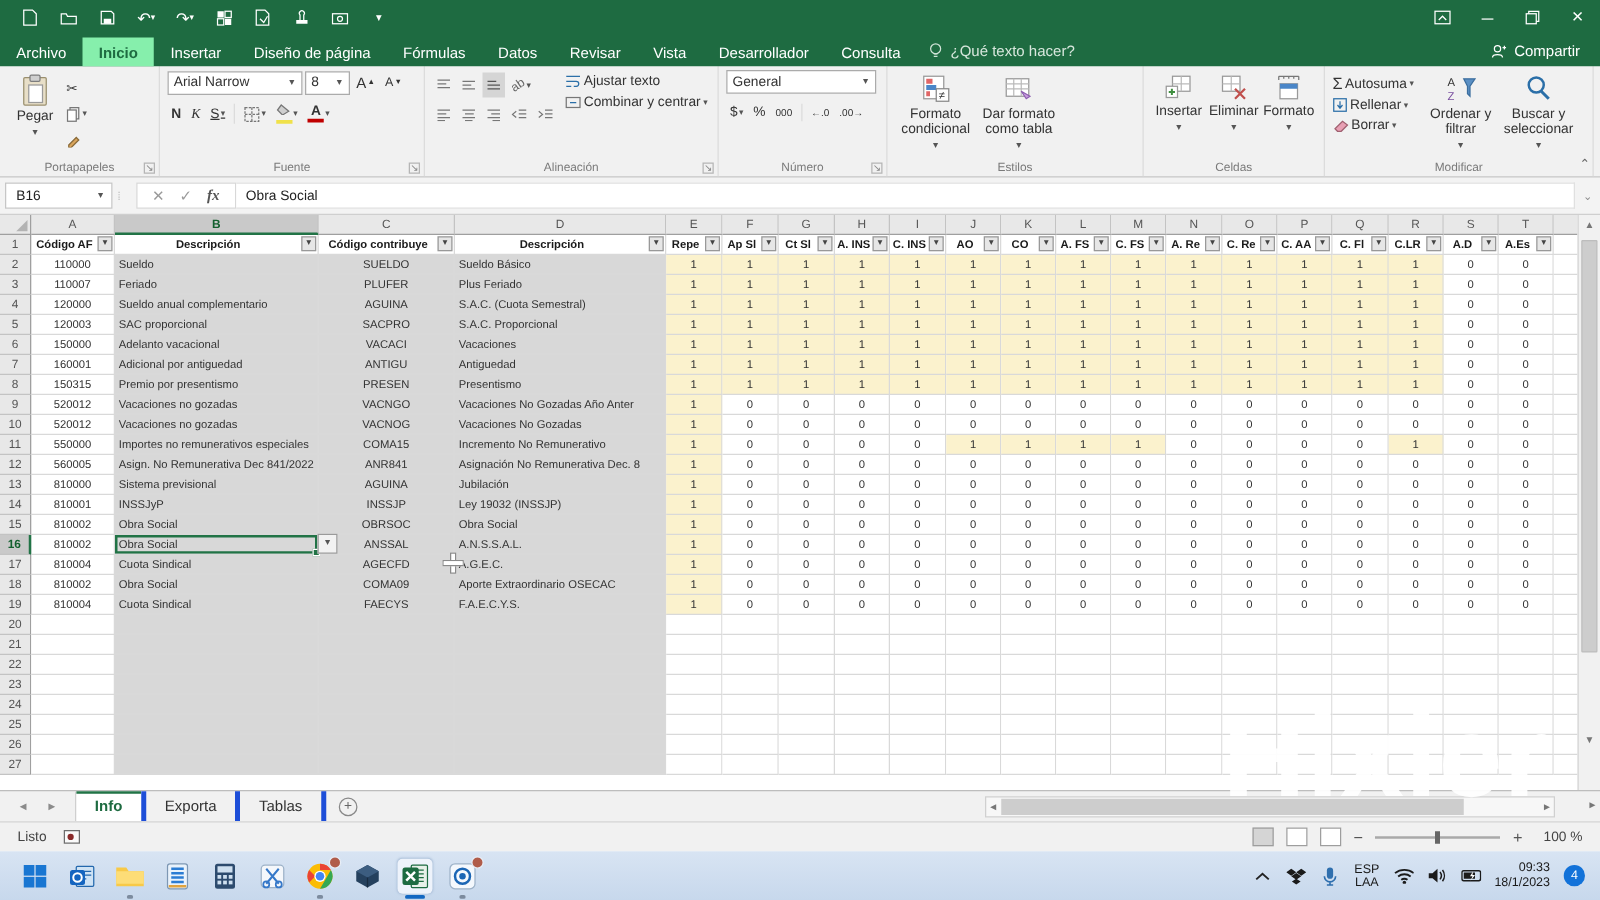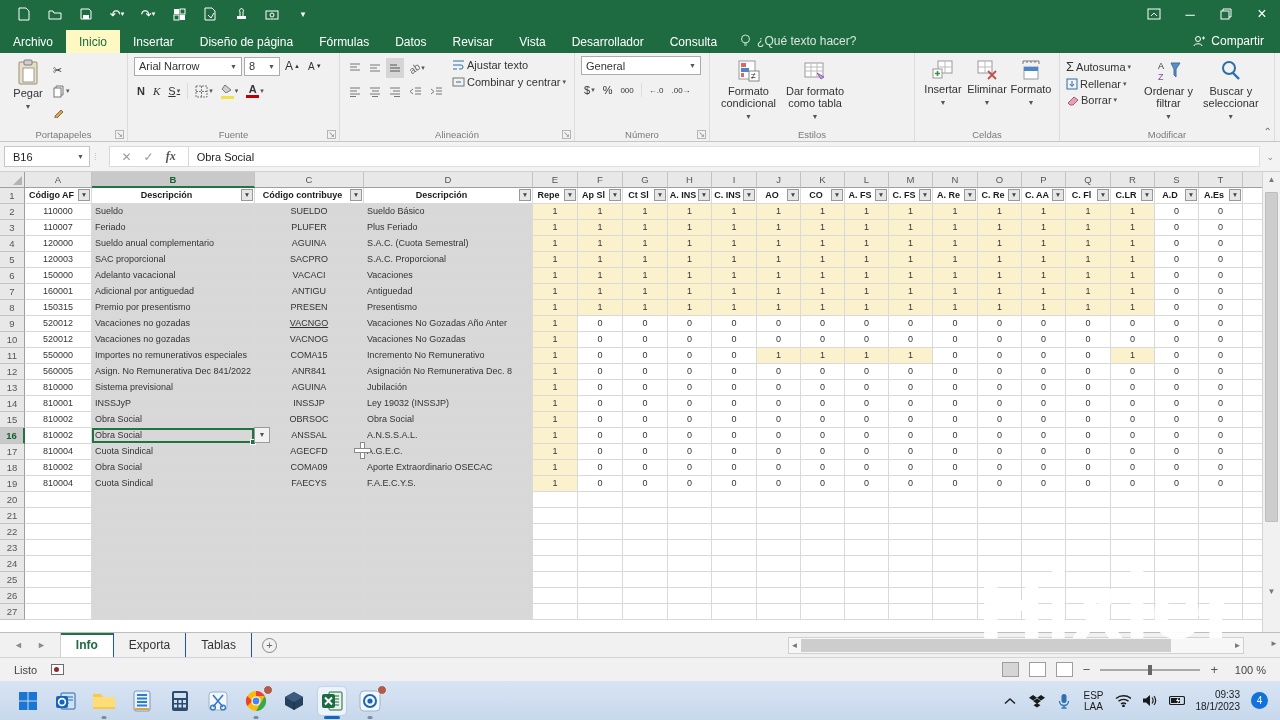"Inicio" .rtab.active { background: #fef9c3 -> #86efac; font-weight: normal -> bold }
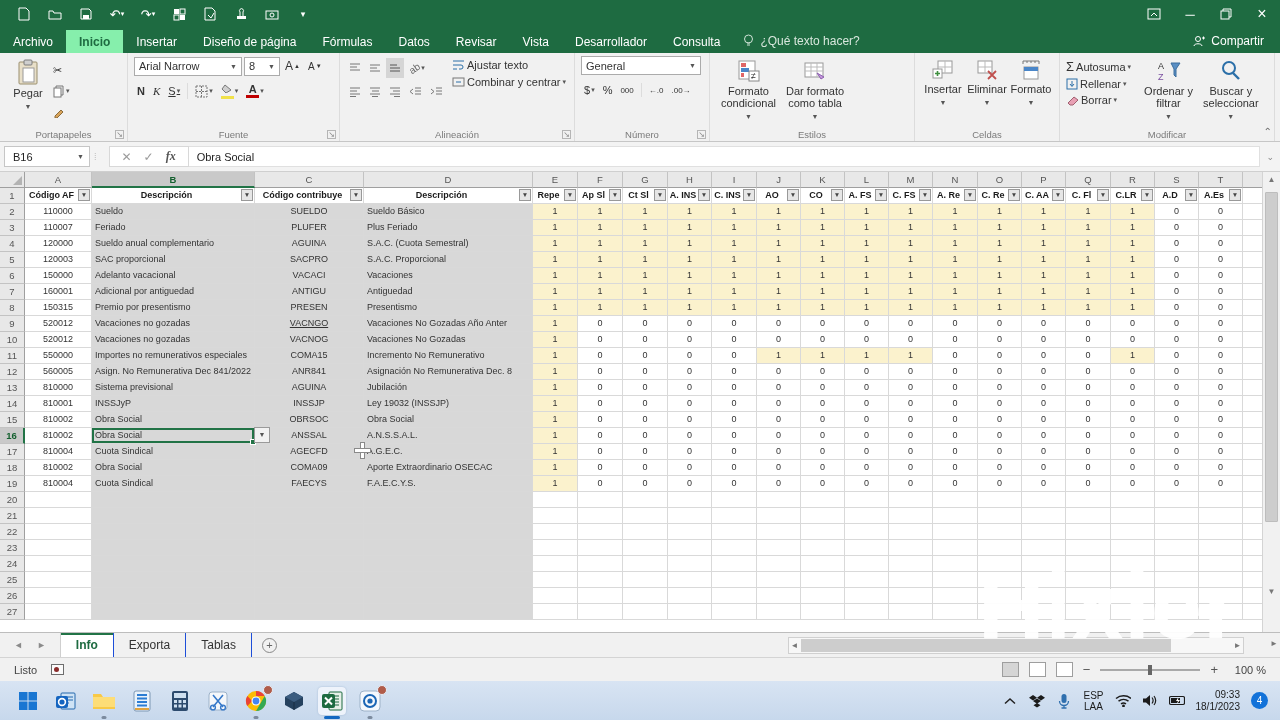"VACNGO" div.c { text-decoration: underline -> none }
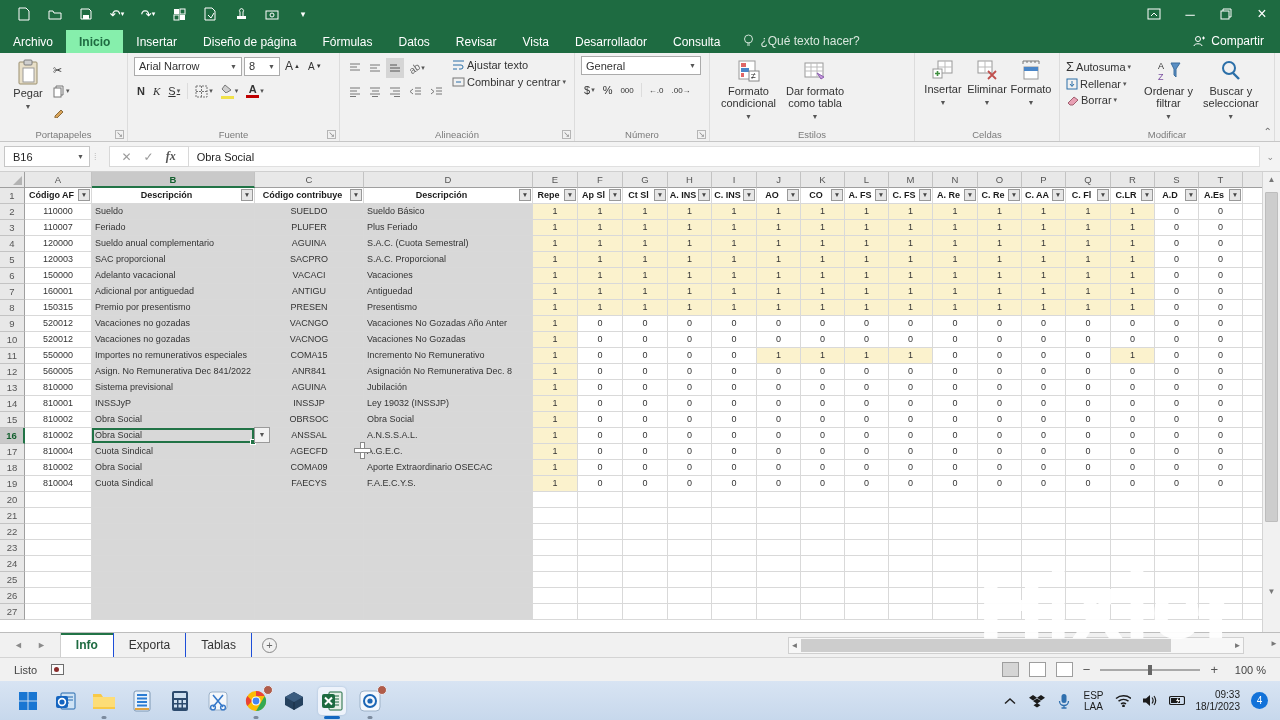"Info" .stab { border-right: 1px solid #1d4ed8 -> 4px solid #1d4ed8 }
